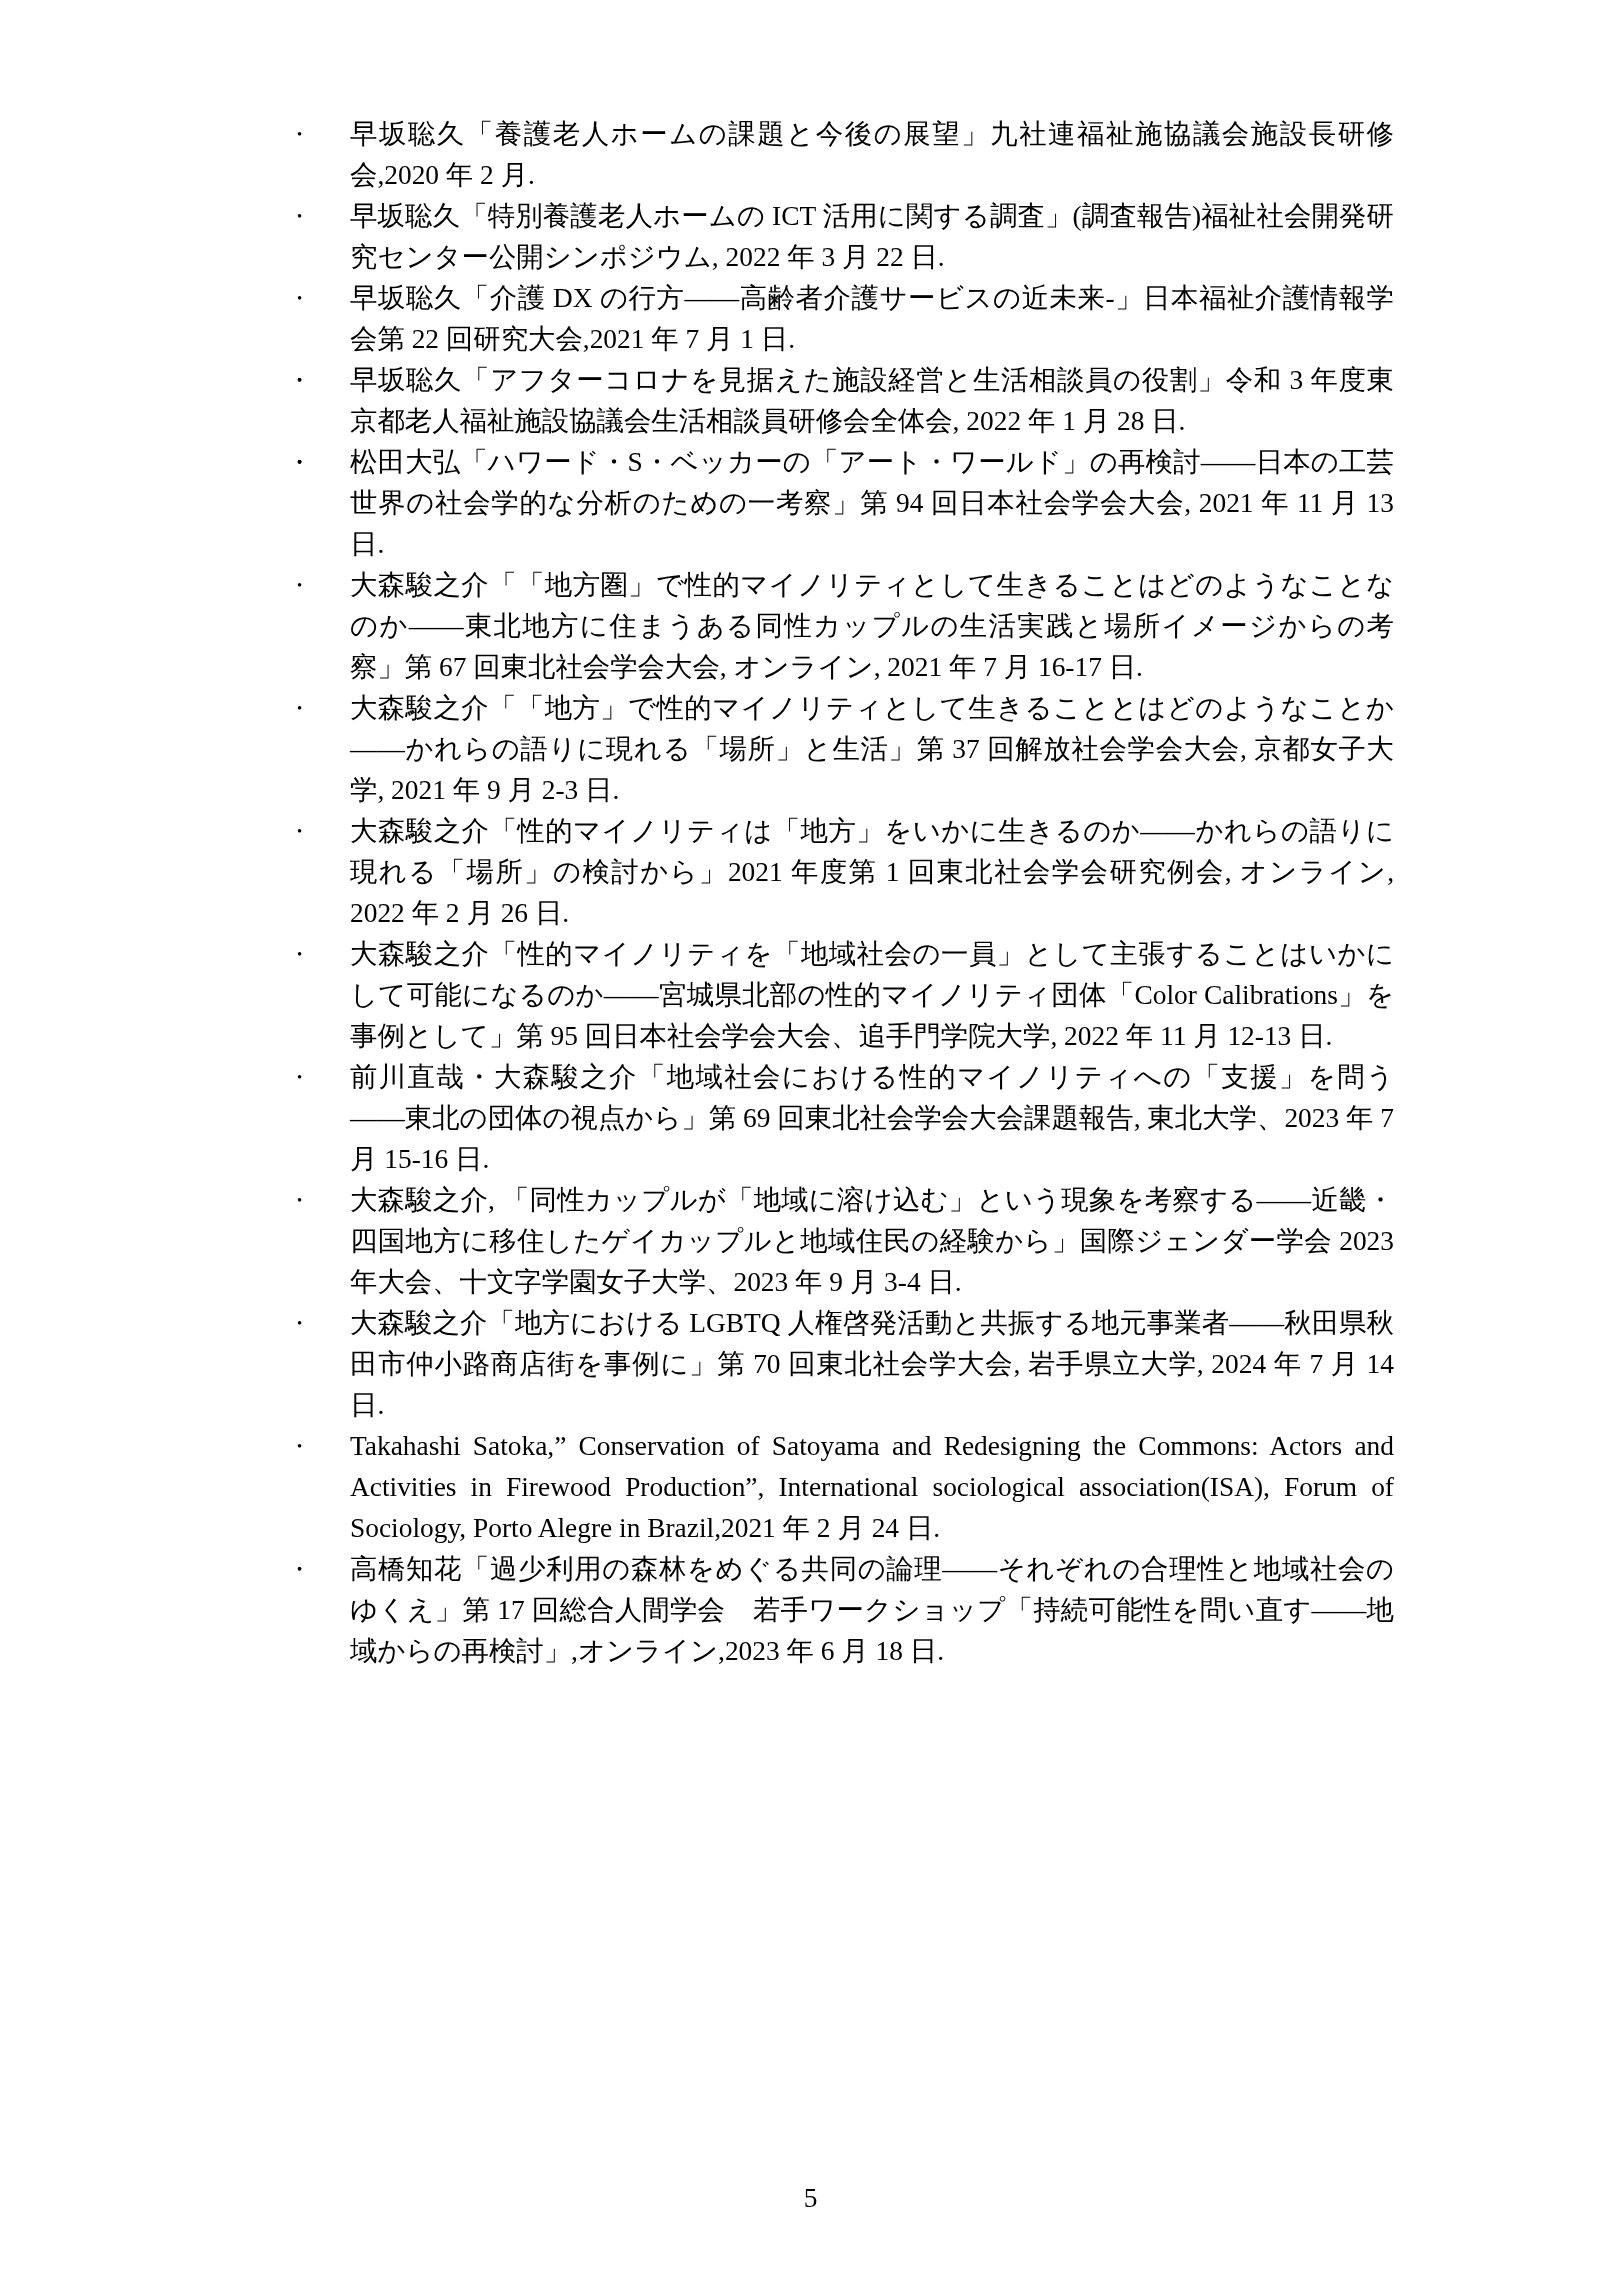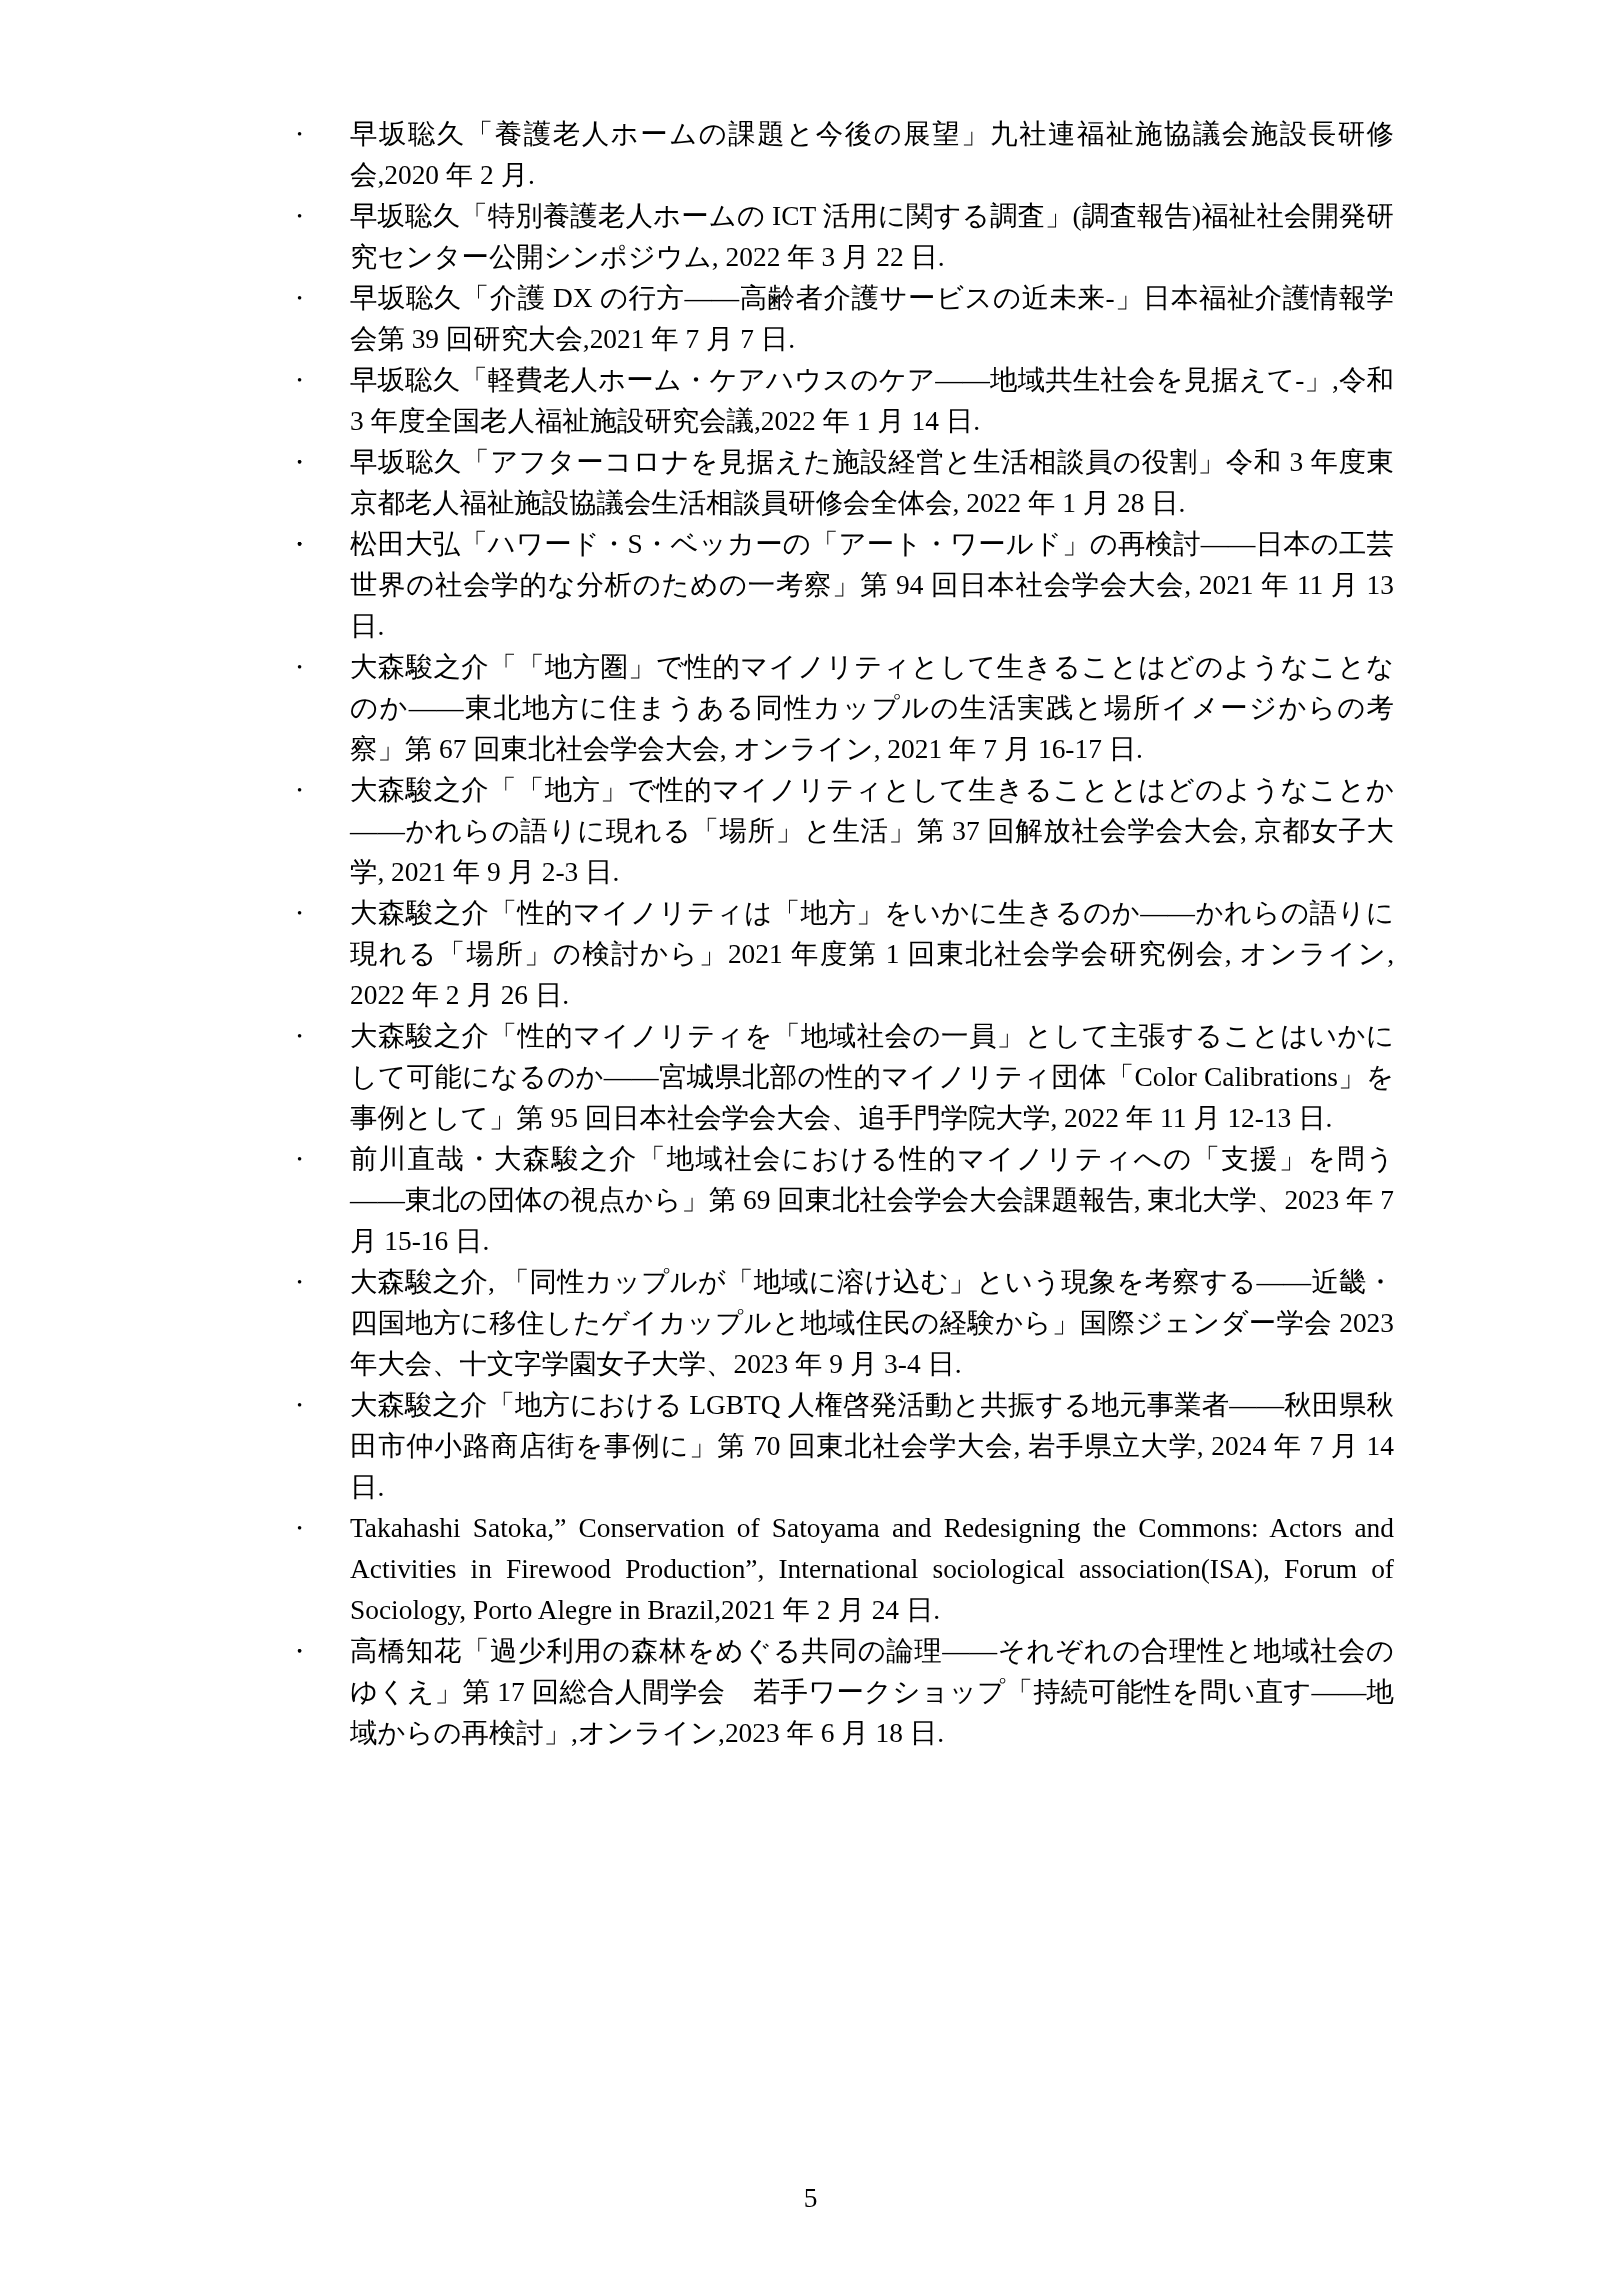"早坂聡久「介護 DX" span { text: 39 回研究大会,2021 年 7 月 7 -> 22 回研究大会,2021 年 7 月 1 }
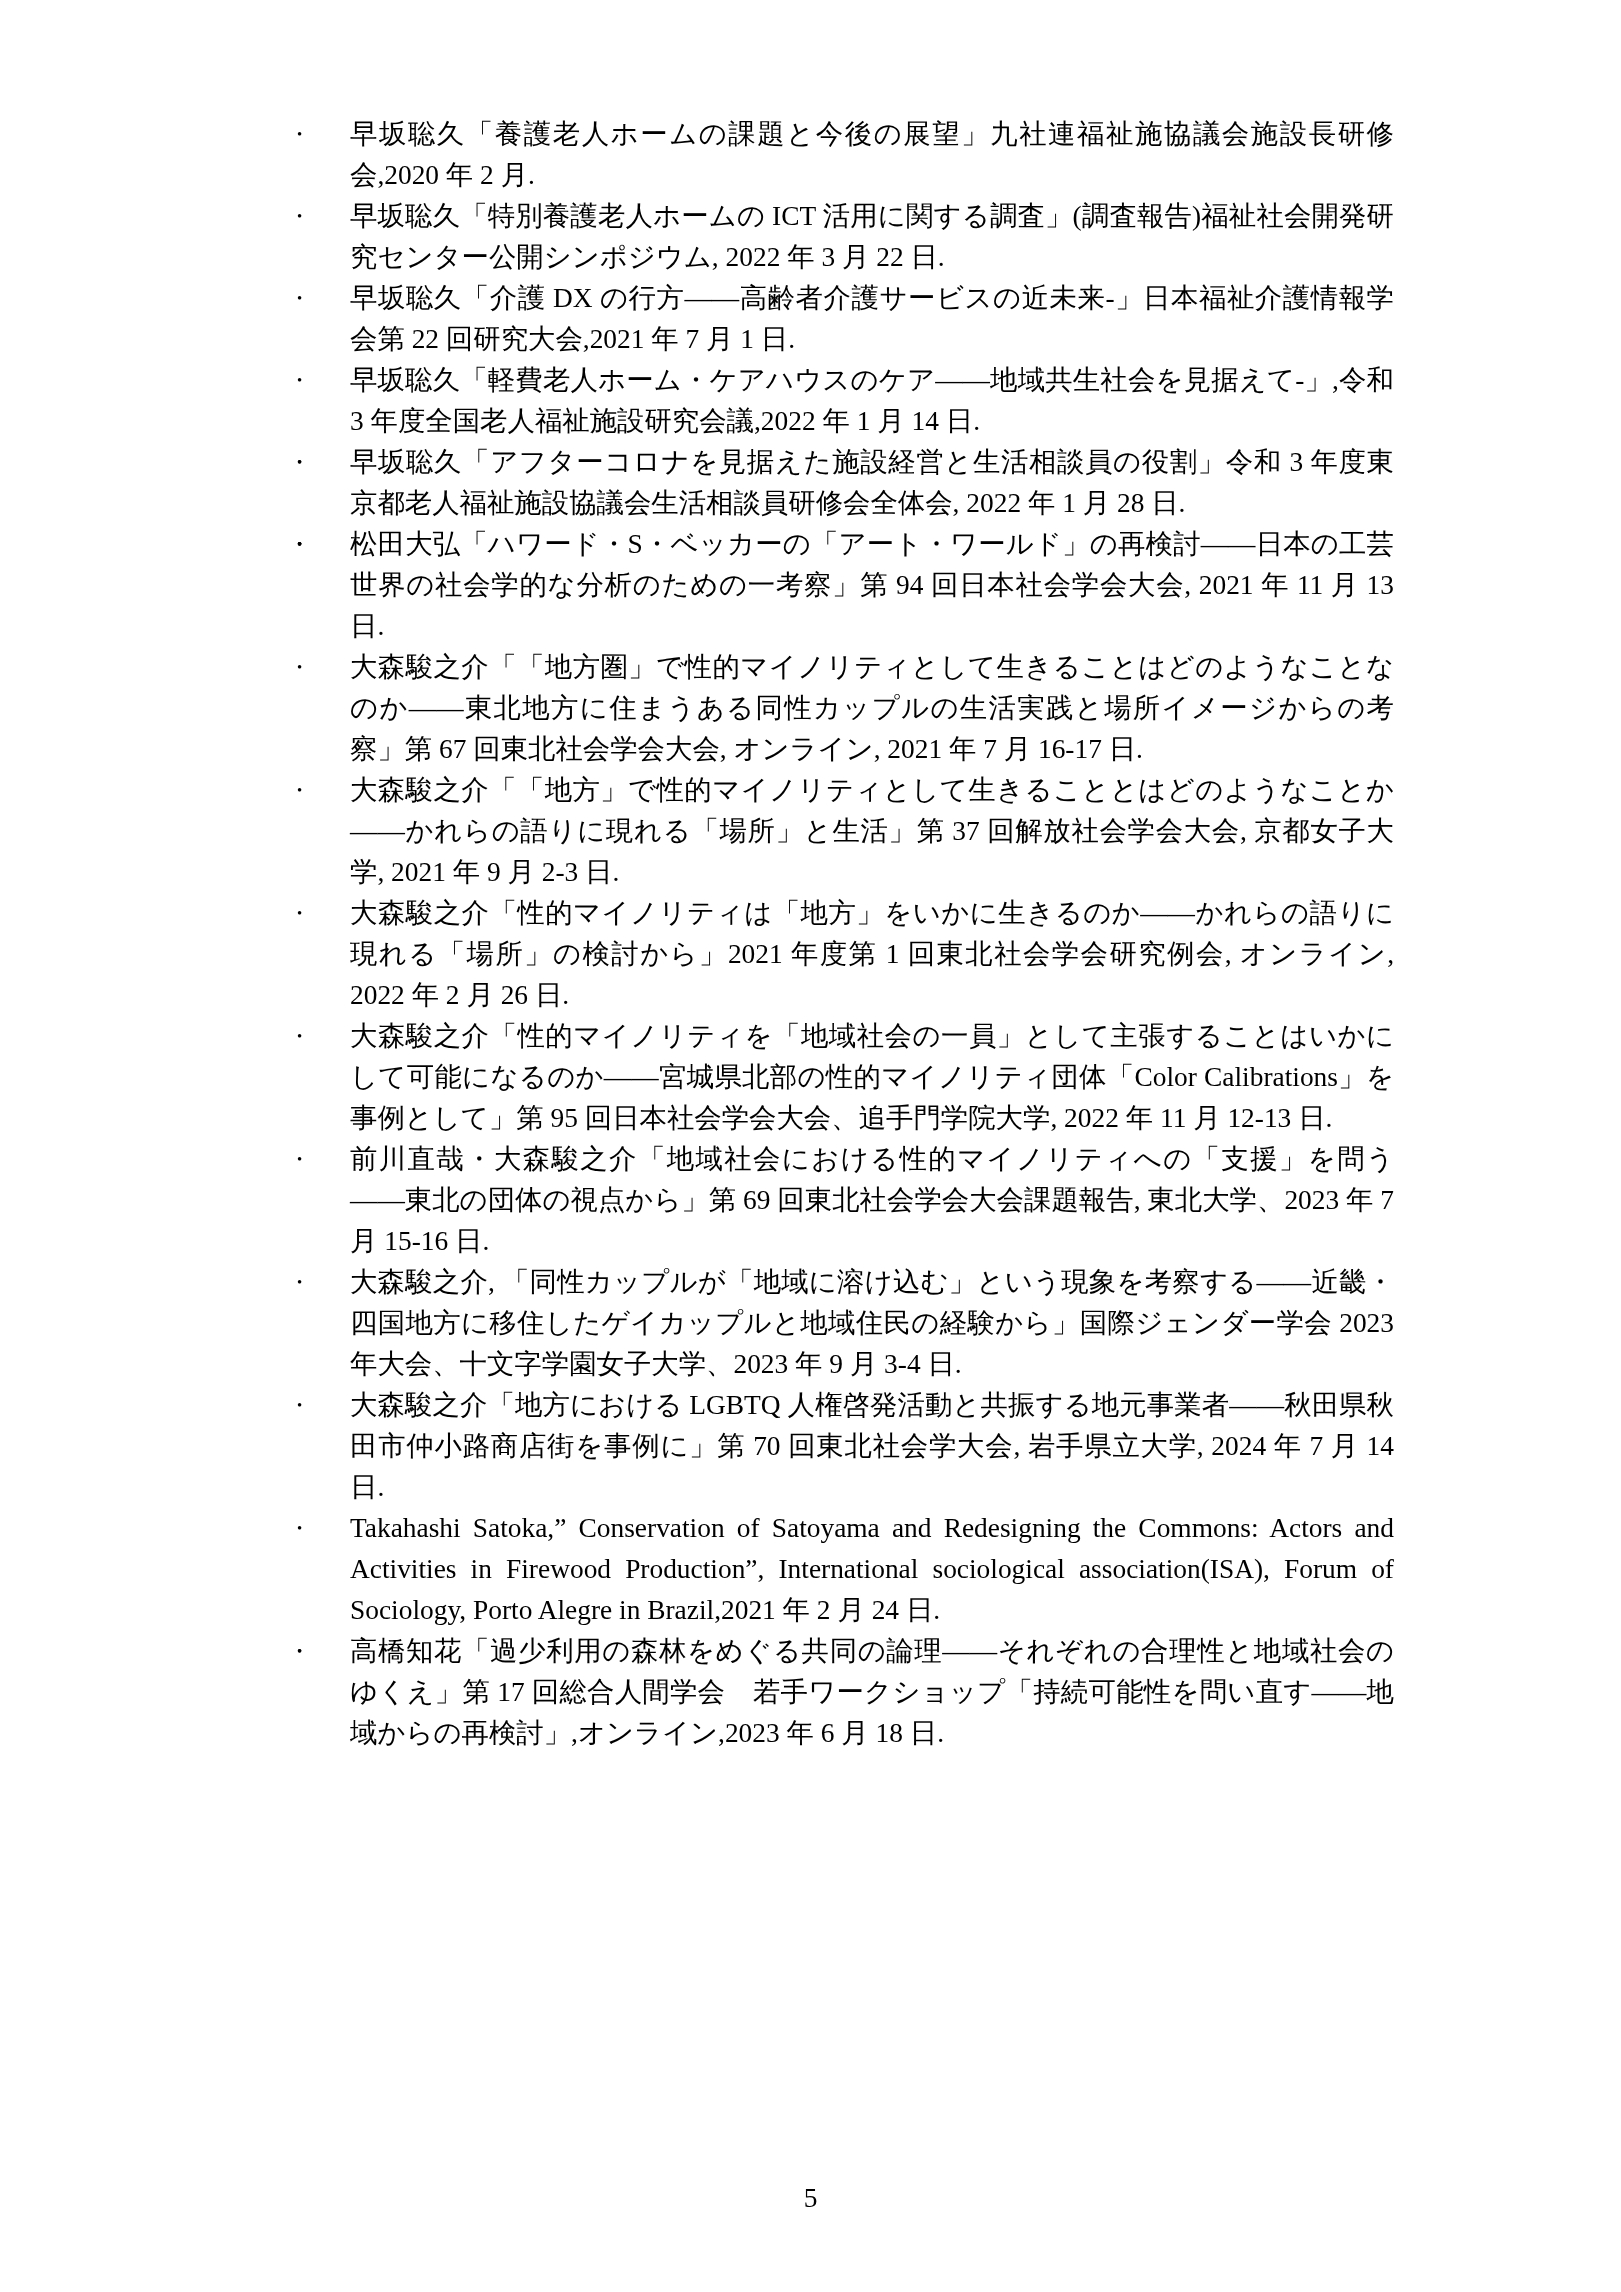"早坂聡久「軽費老人ホーム・ケアハウスのケア――地域共生社会を見据えて-」,令和" span { html: <span>早坂聡久「軽費老人ホーム・ケアハウスのケア――地域共生社会を見据えて-」,令和 3 年度全国老人福祉施設研究会議,2022 年 1 月 14 日.</span> -> none }
